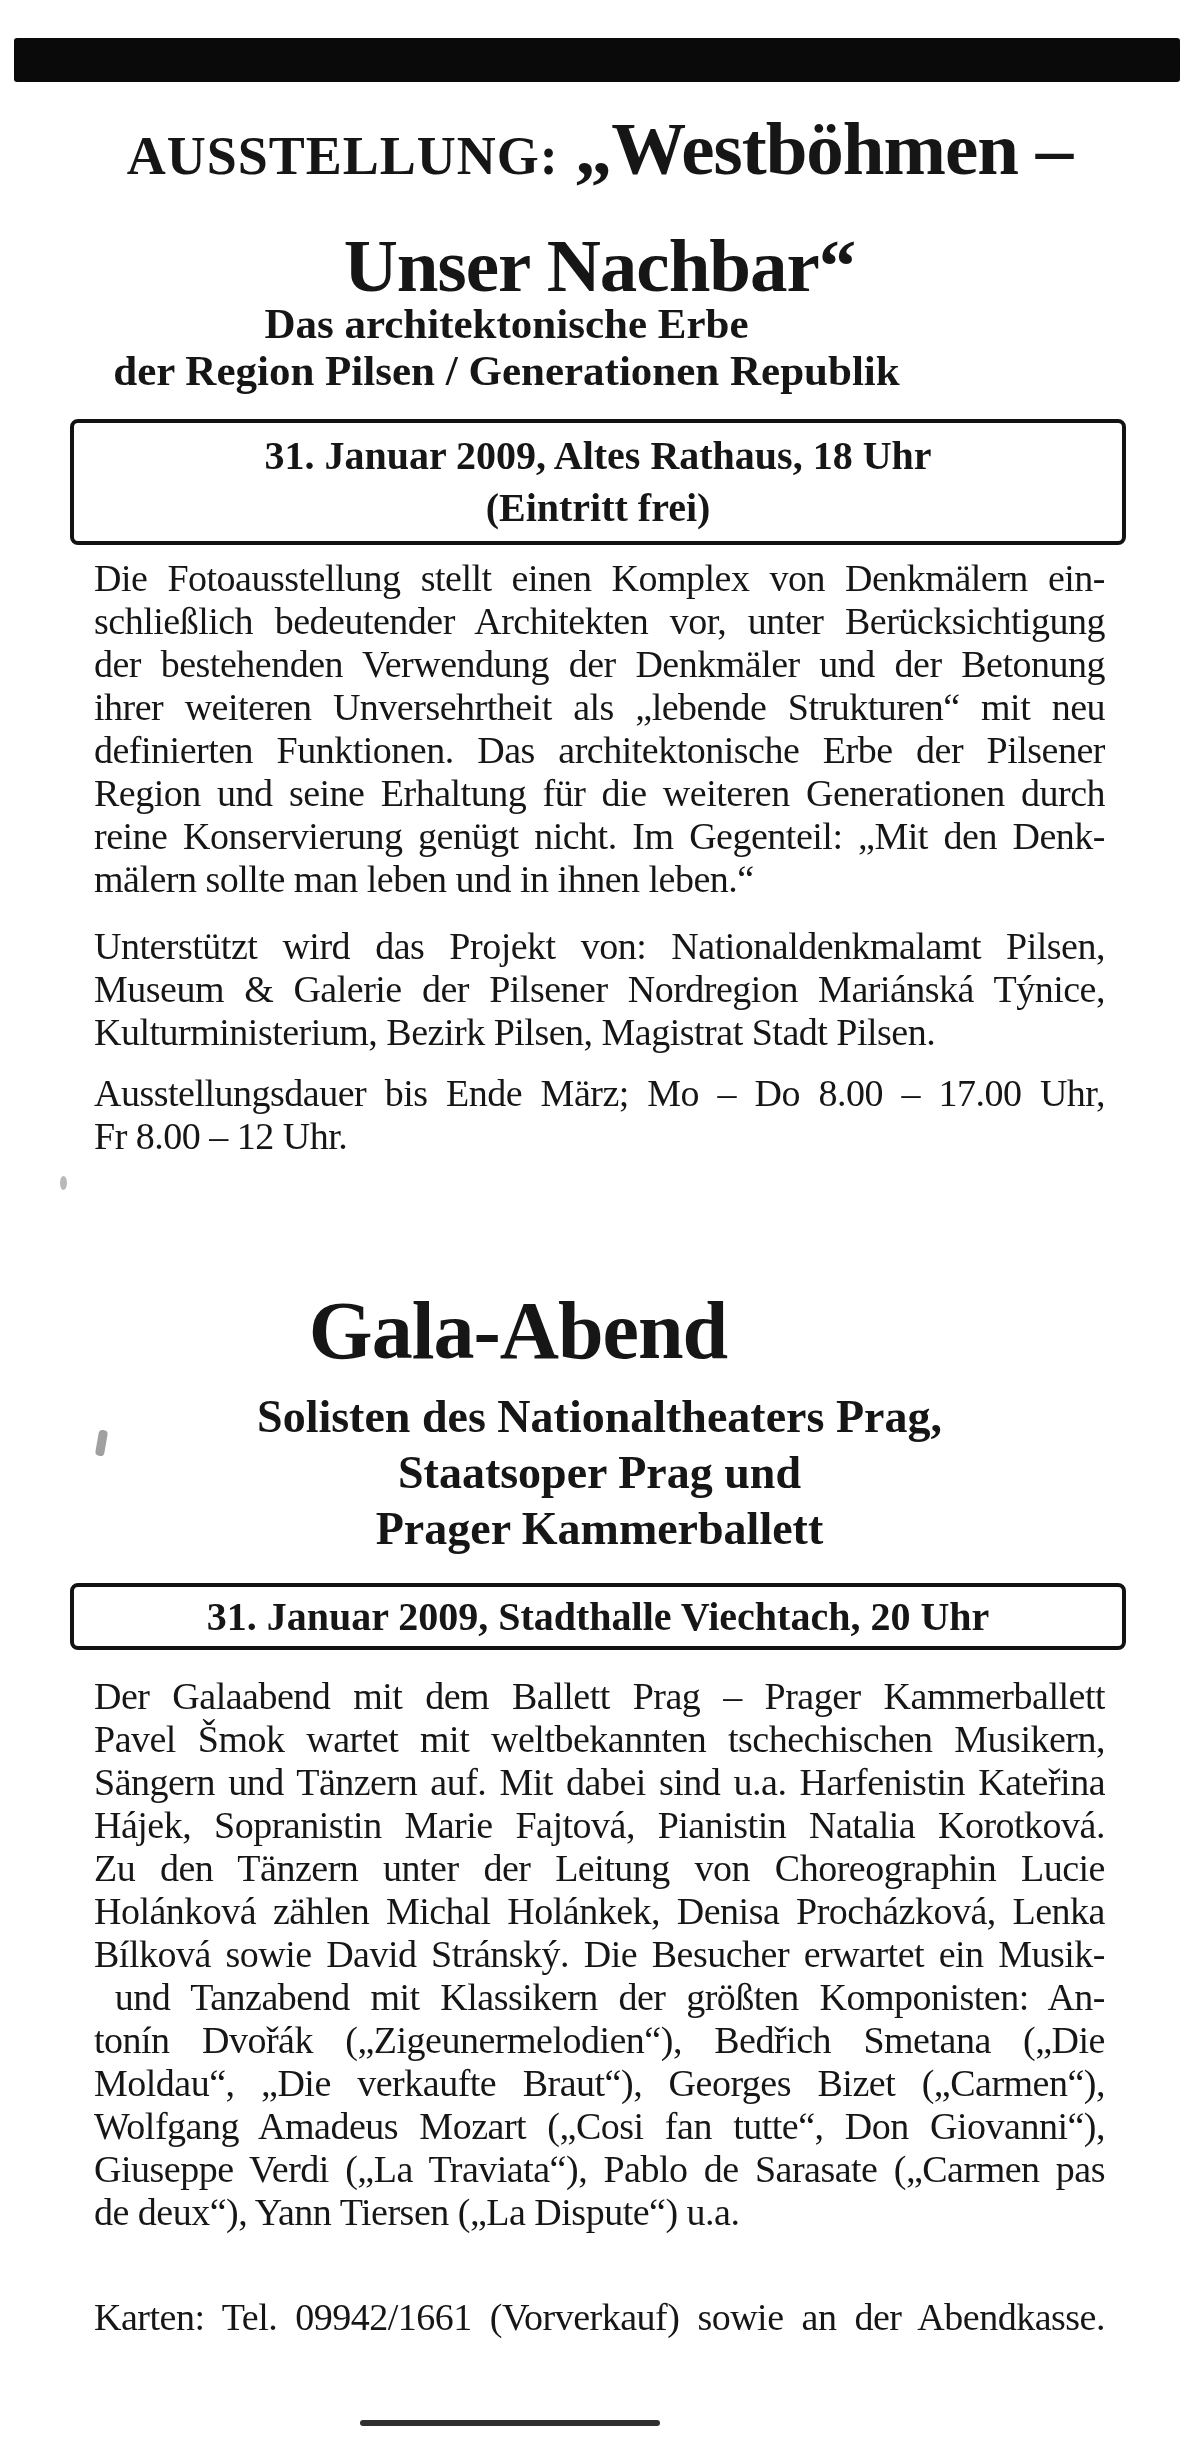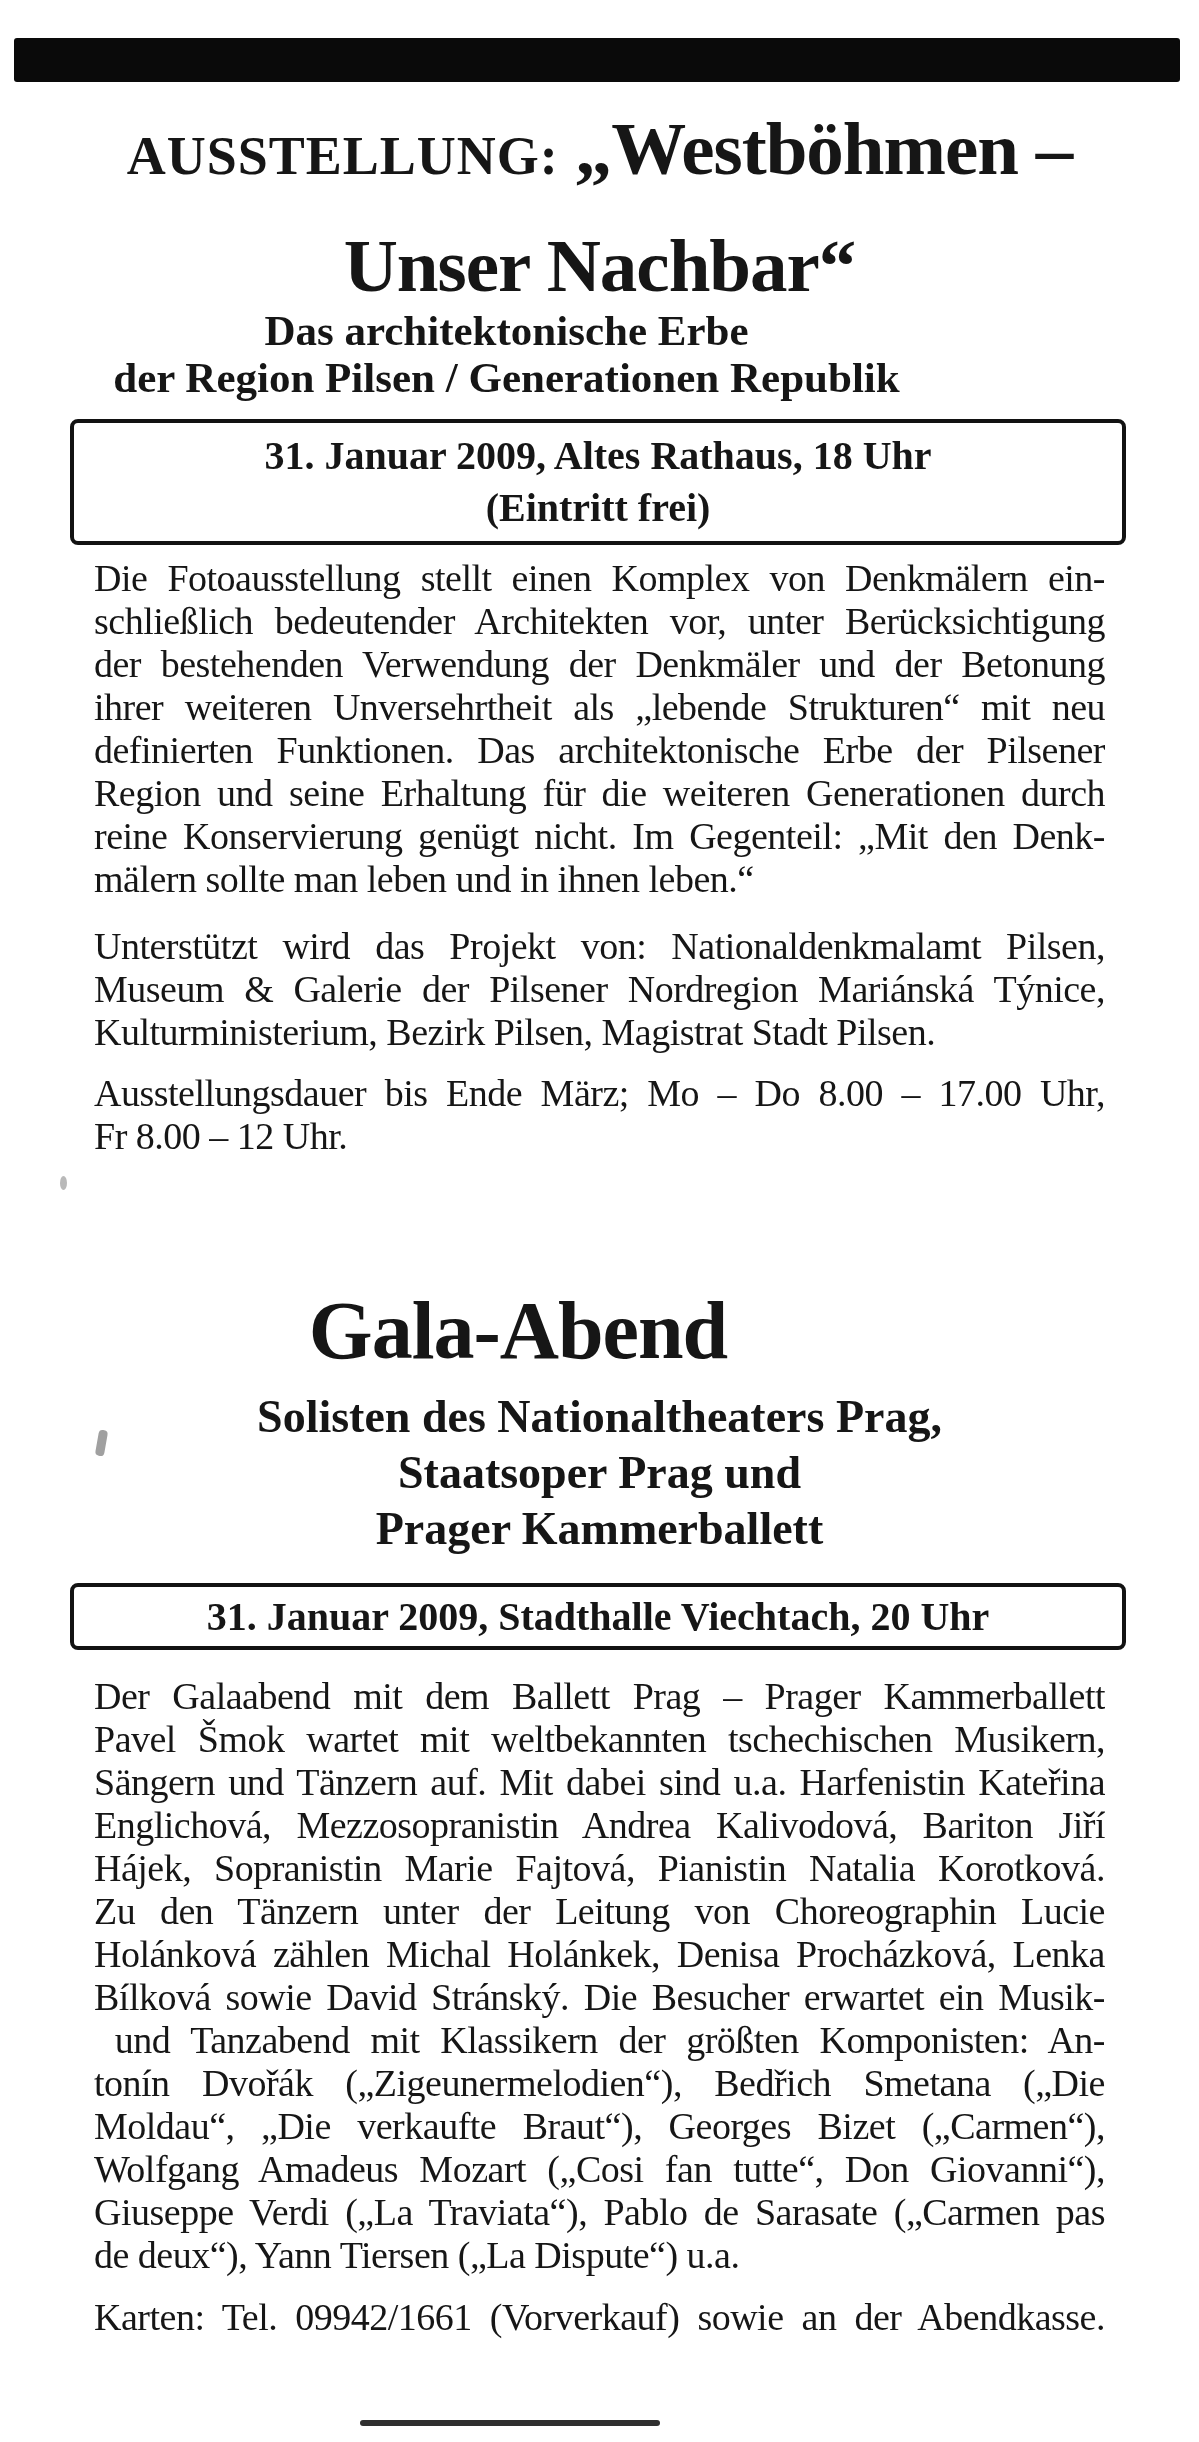"Das architektonische Erbe" .subtitle { top: 307px -> 300px }
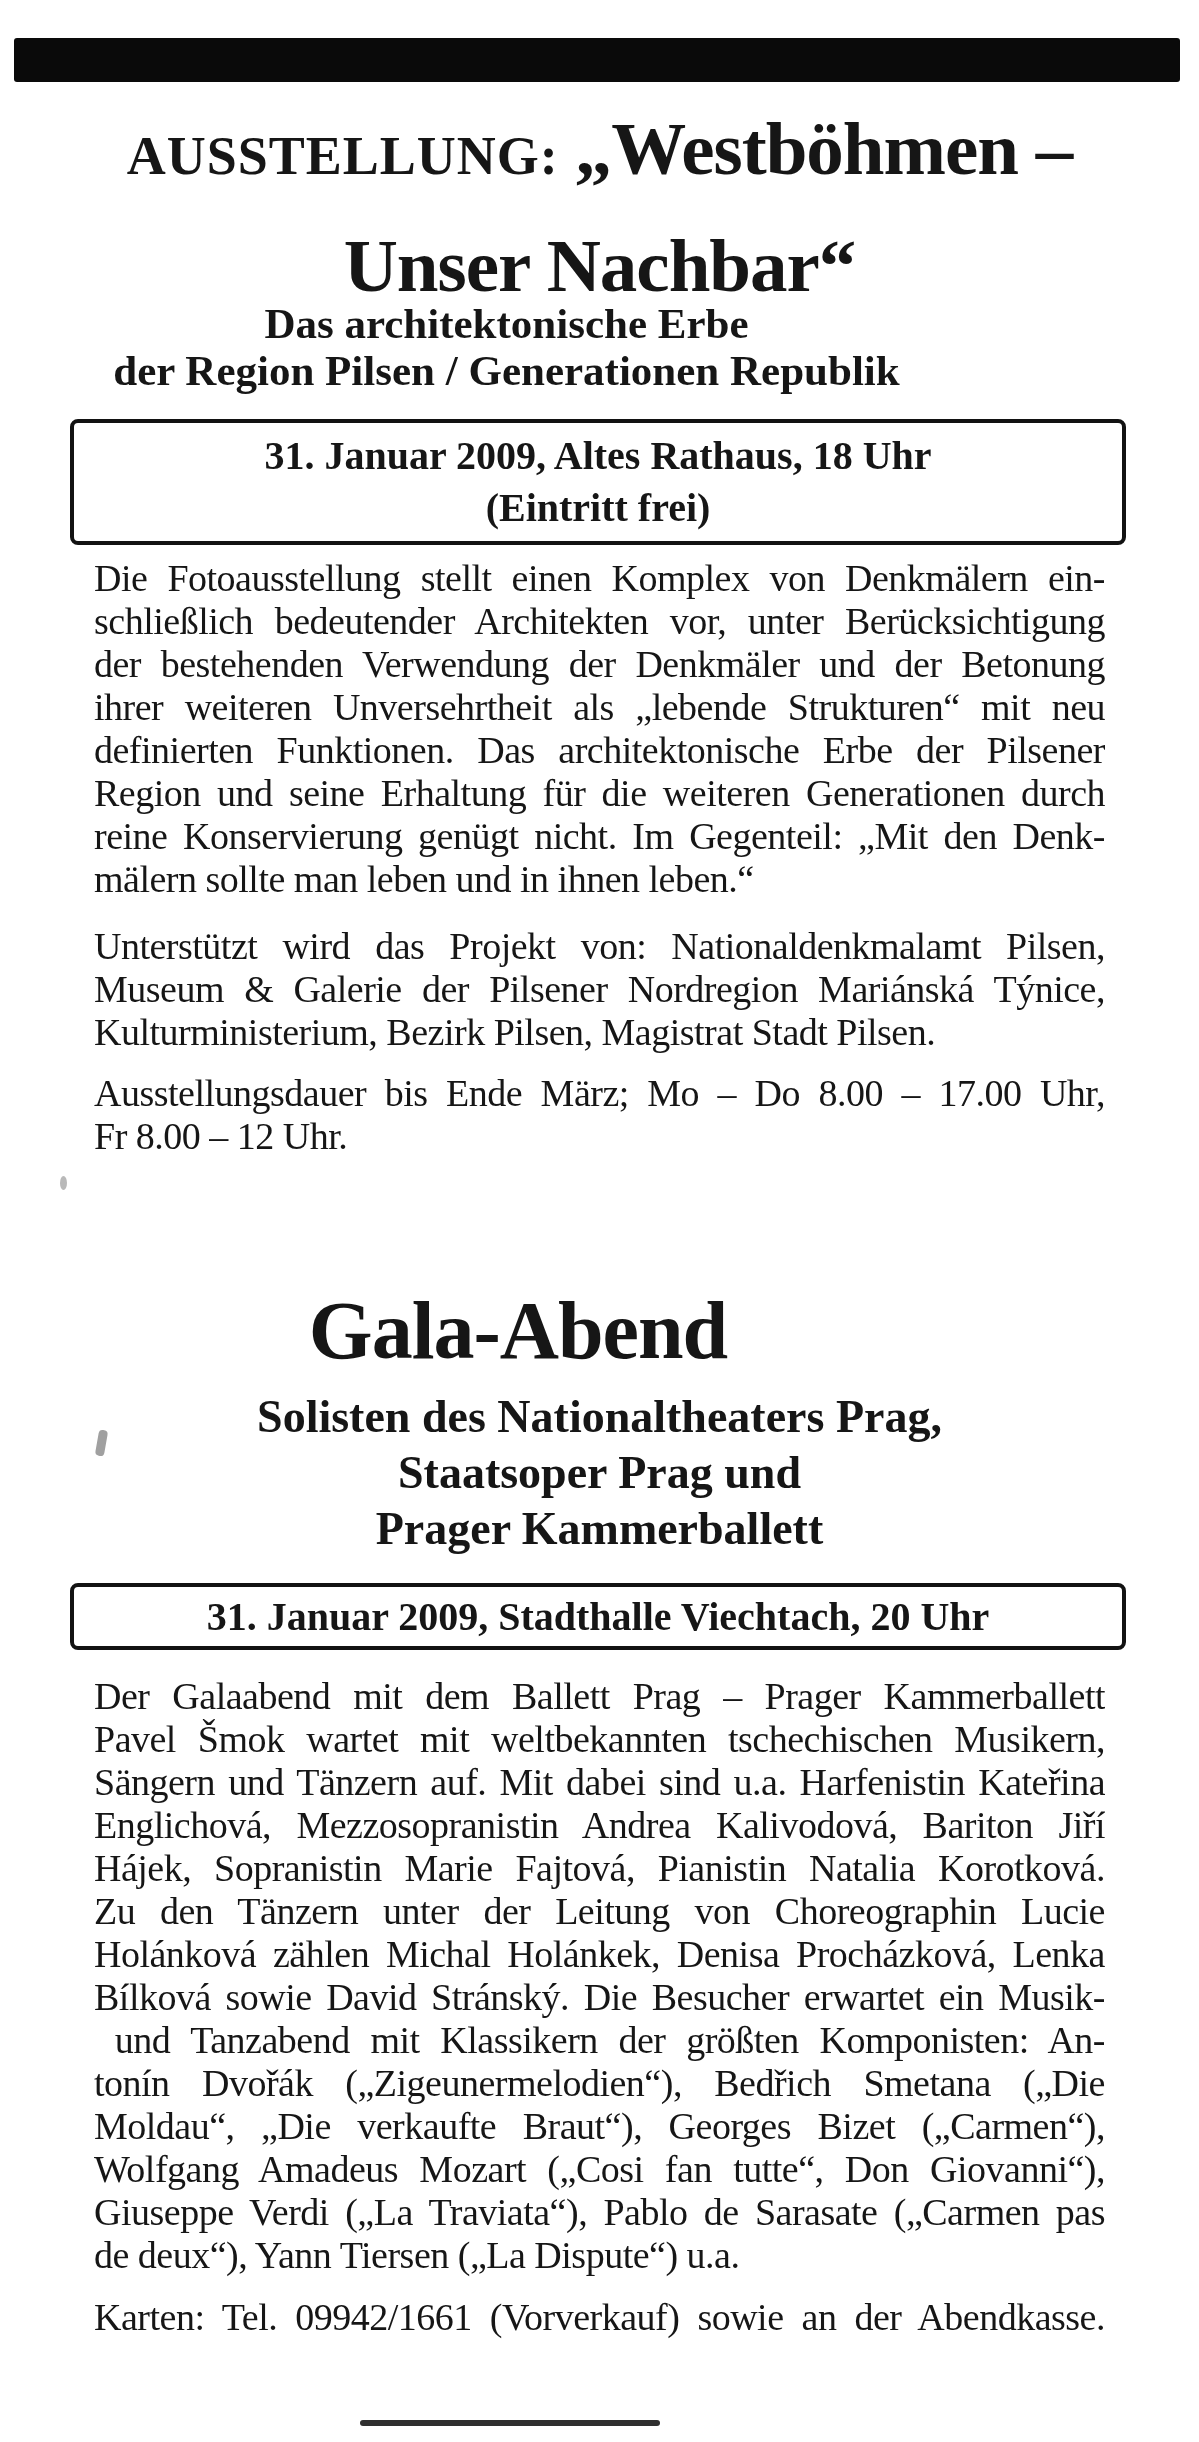"Englichová, Mezzosopranistin Andrea" div.line { html: <div>Englichová, Mezzosopranistin Andrea Kalivodová, Bariton Jiří</div> -> none }
